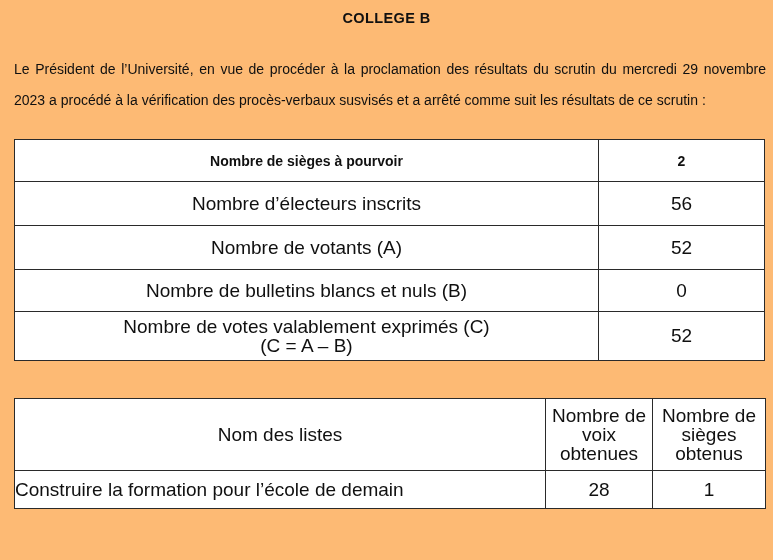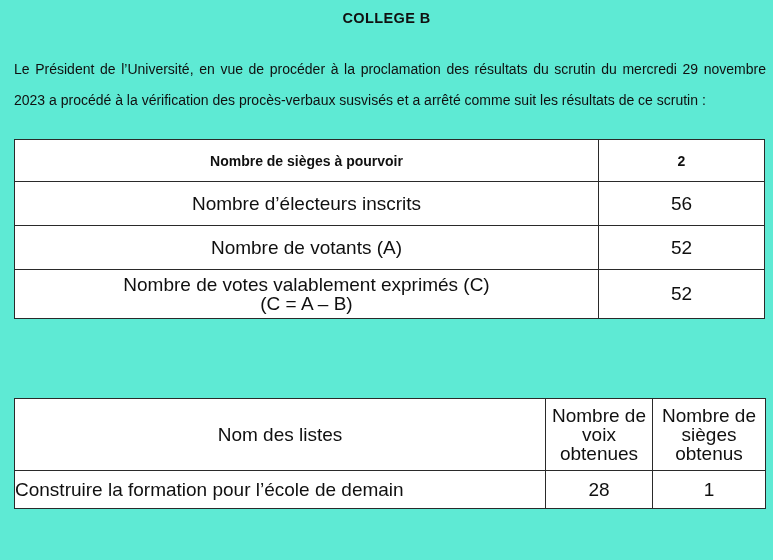"COLLEGE B" .page { background: #5eead4 -> #fdba74 }
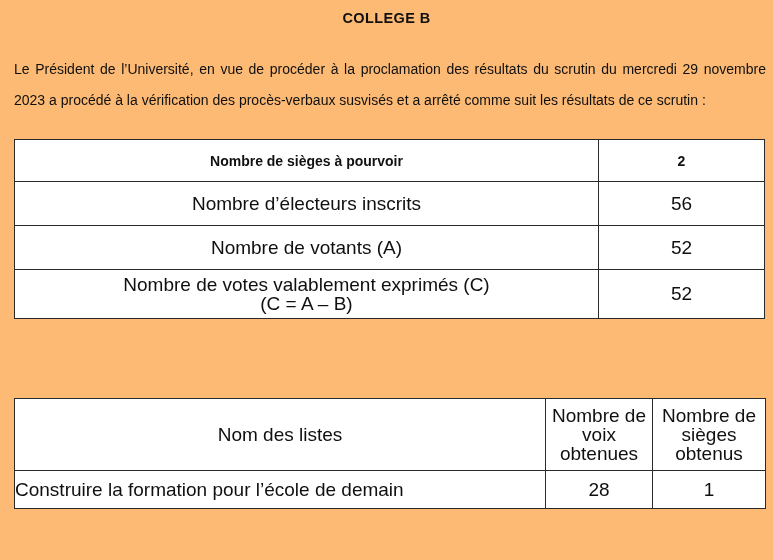"Nombre de bulletins blancs et" tr.r4 { html: none -> <tr> <td>Nombre de bulletins blancs et nuls (B)</td> <td>0</td> </tr> }
